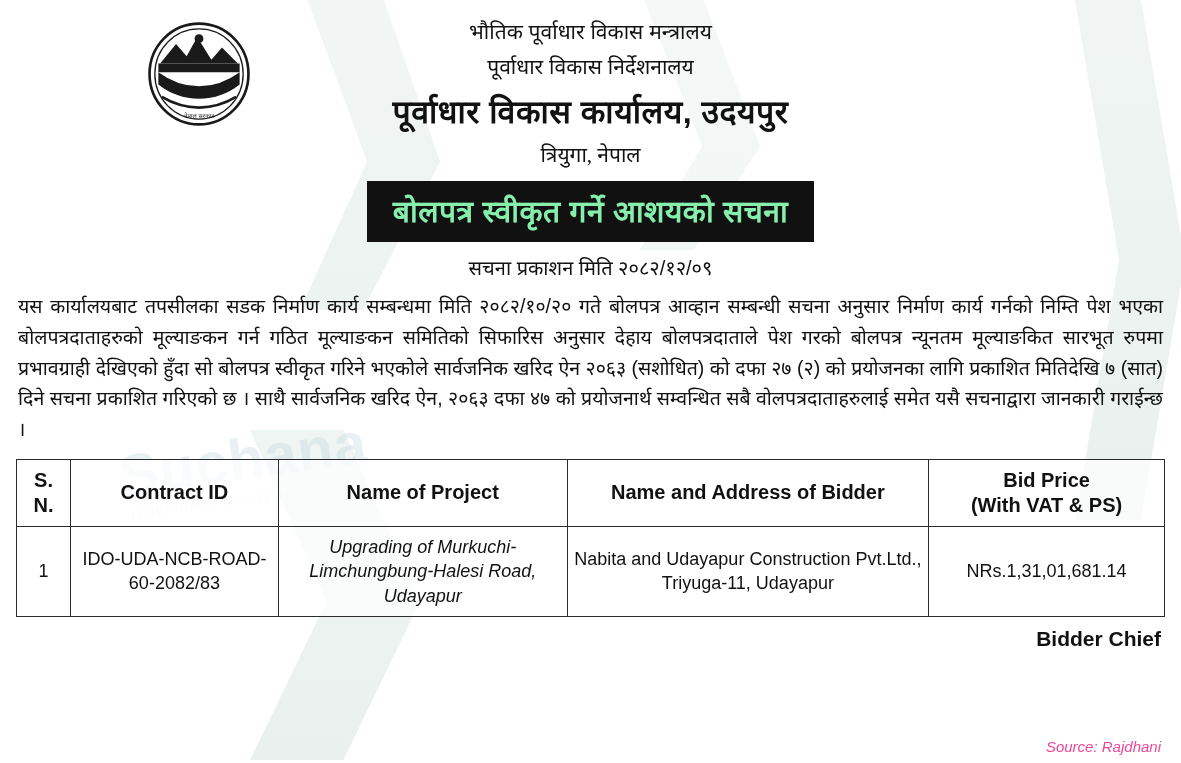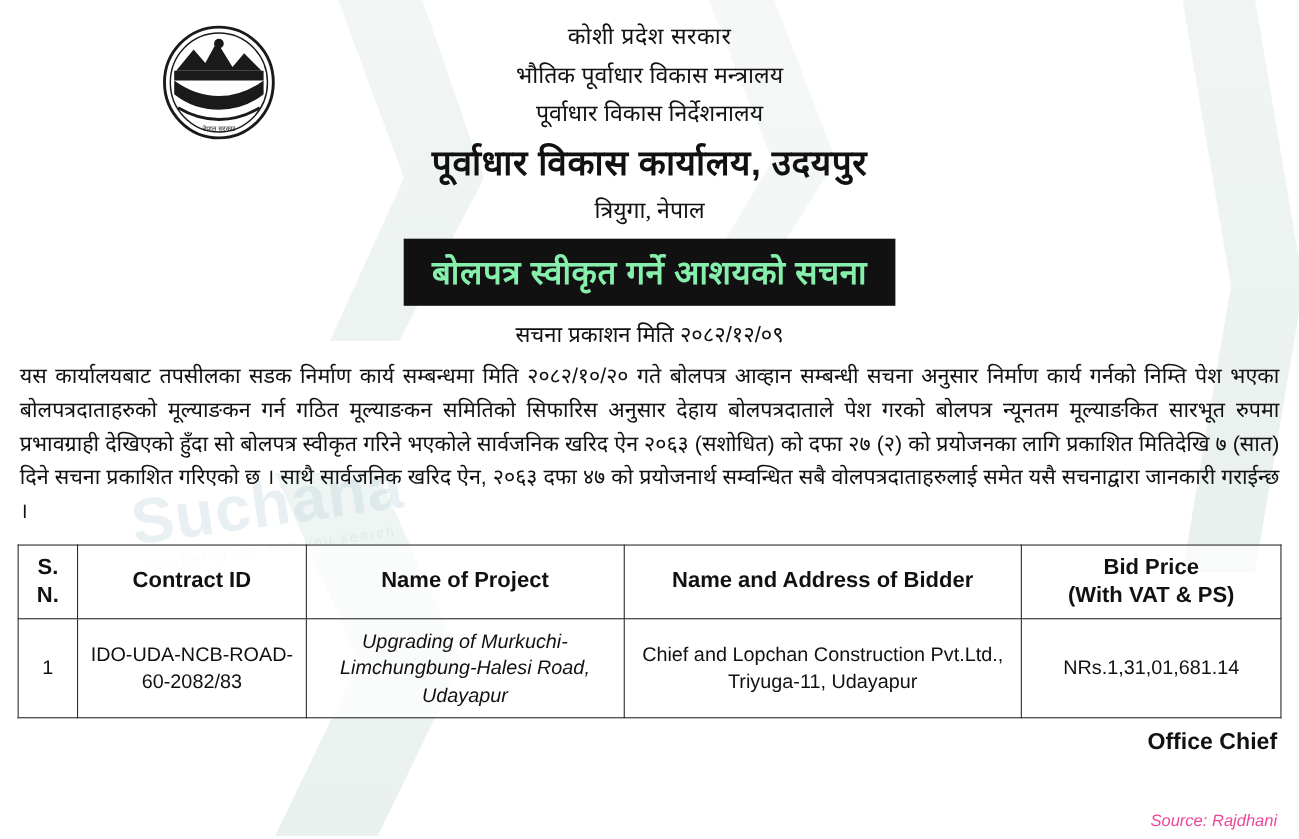"कोशी प्रदेश सरकार" div.hdr-line1 { html: <div>कोशी प्रदेश सरकार</div> -> none }
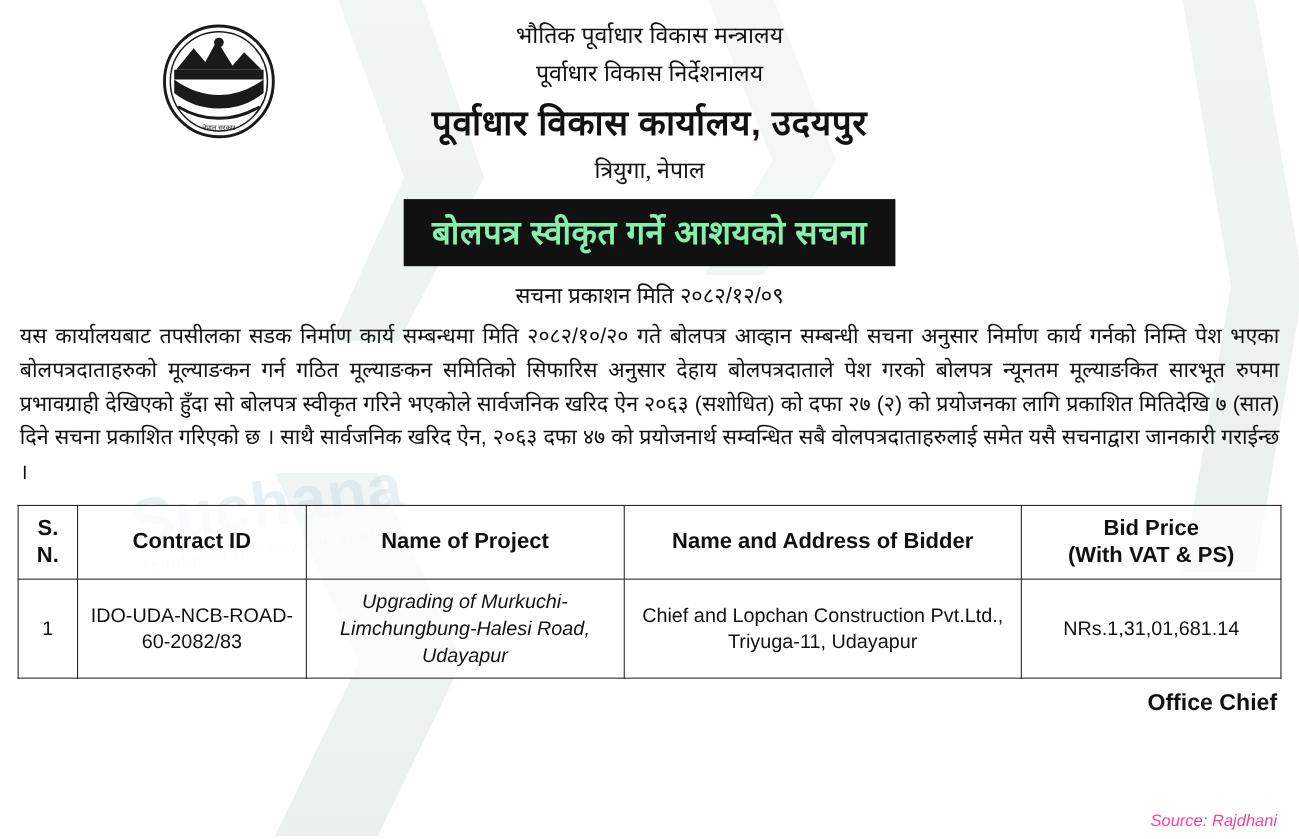"Chief and Lopchan Construction Pvt.Ltd.," td { text: Chief and Lopchan -> Nabita and Udayapur }
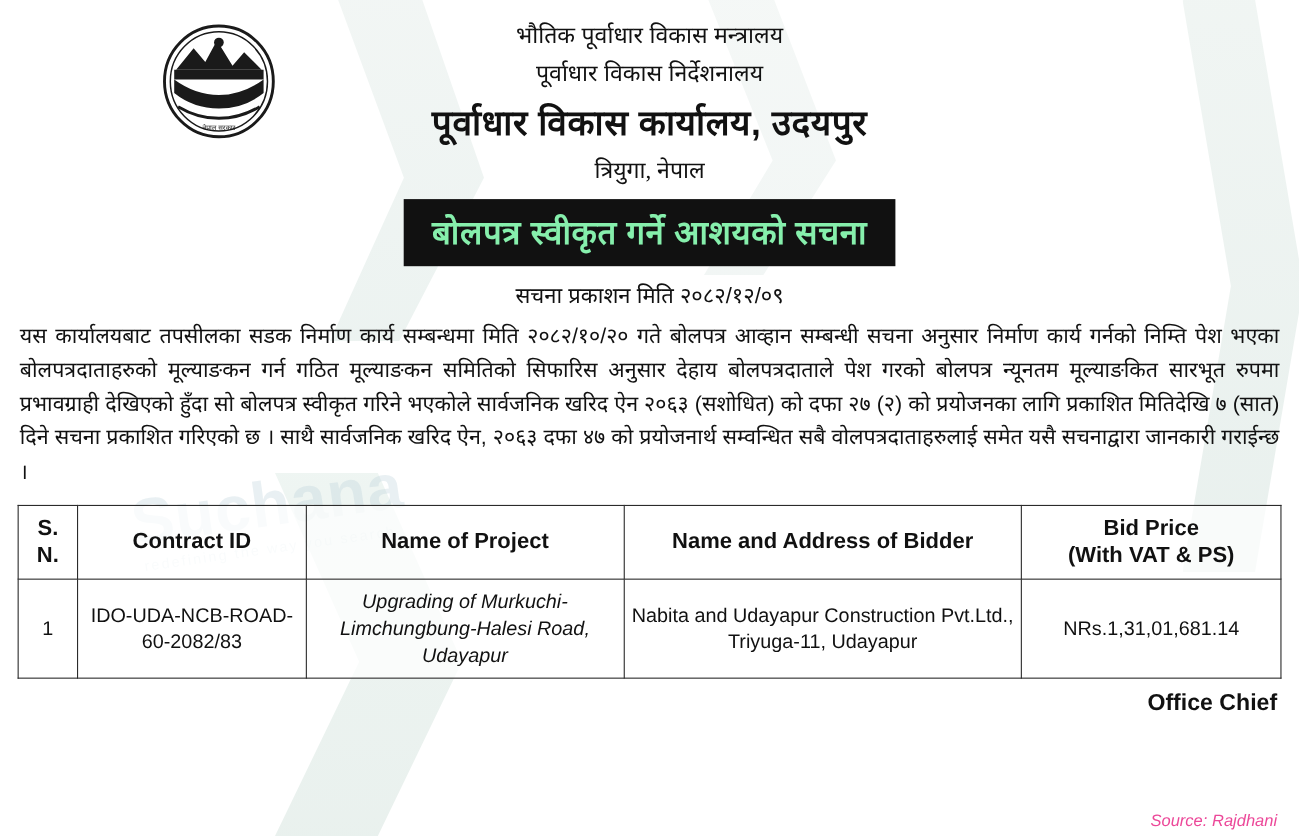"Office Chief" div.office-chief { text: Office -> Bidder }
